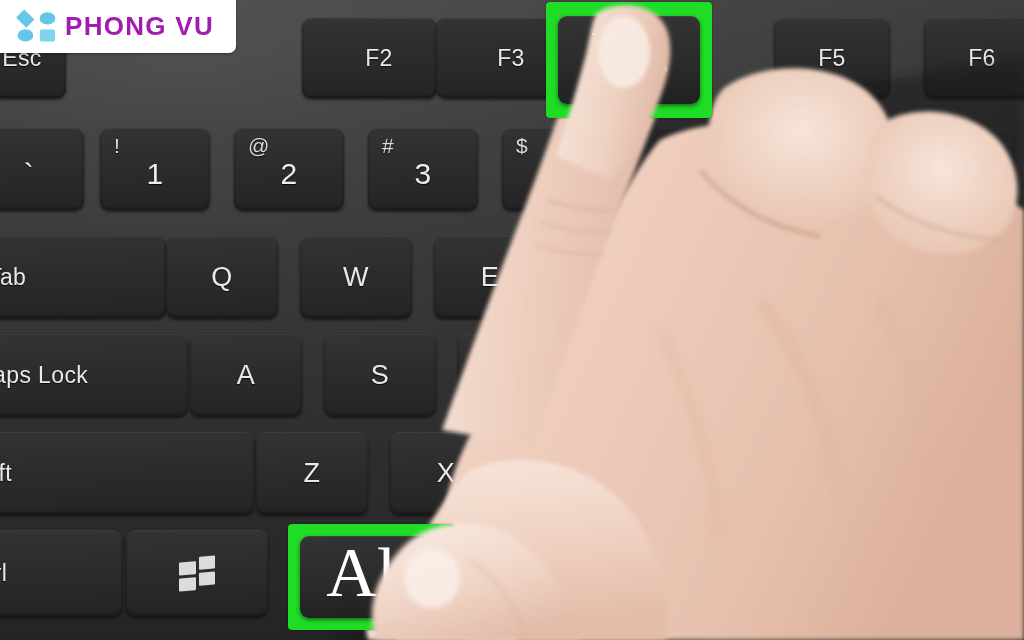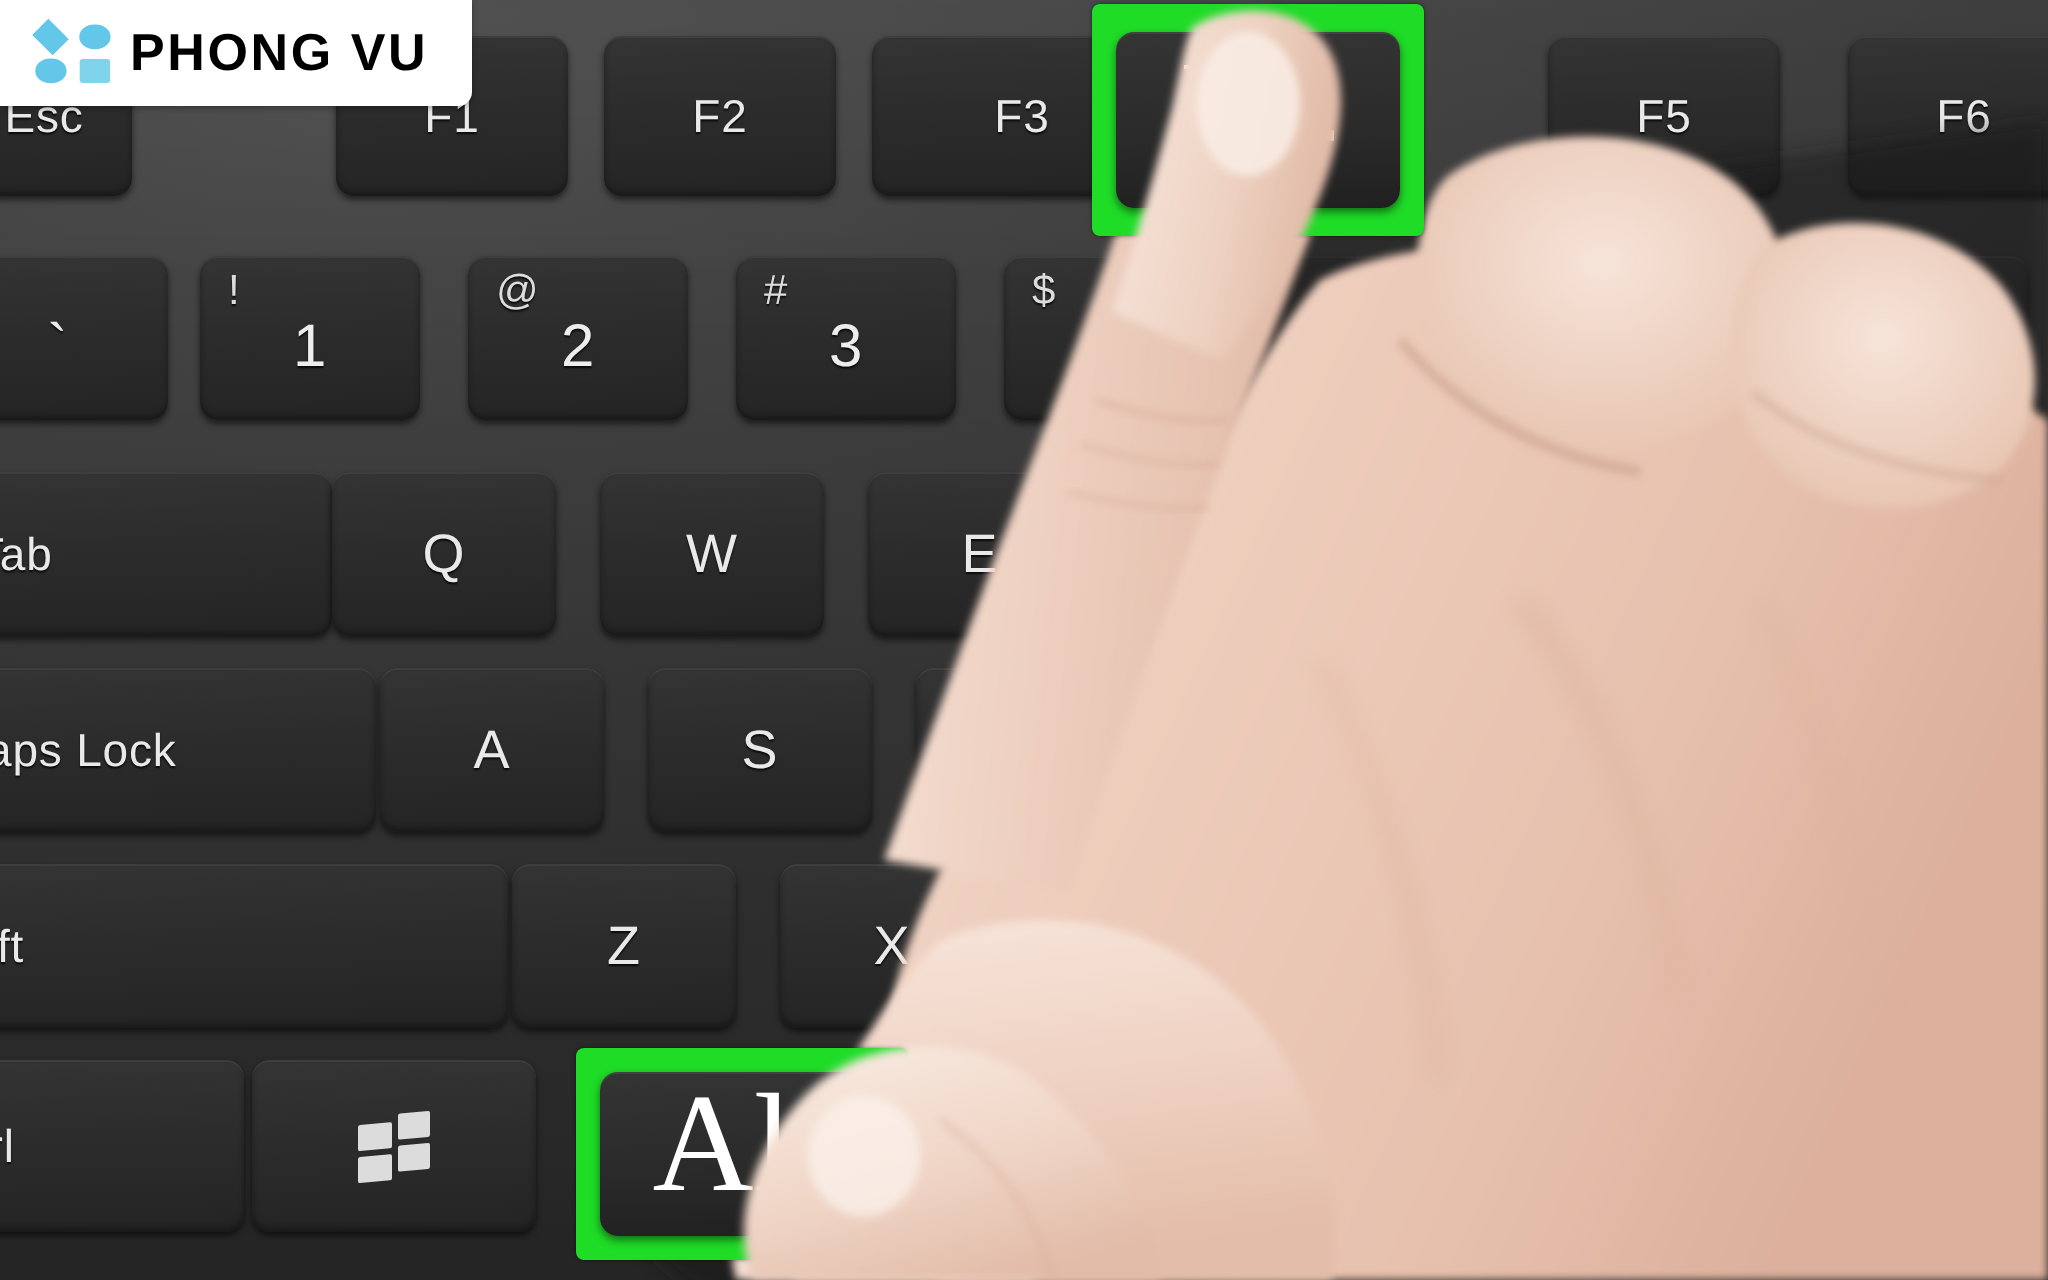"PHONG VU" .logo-text { color: #000000 -> #a21caf }
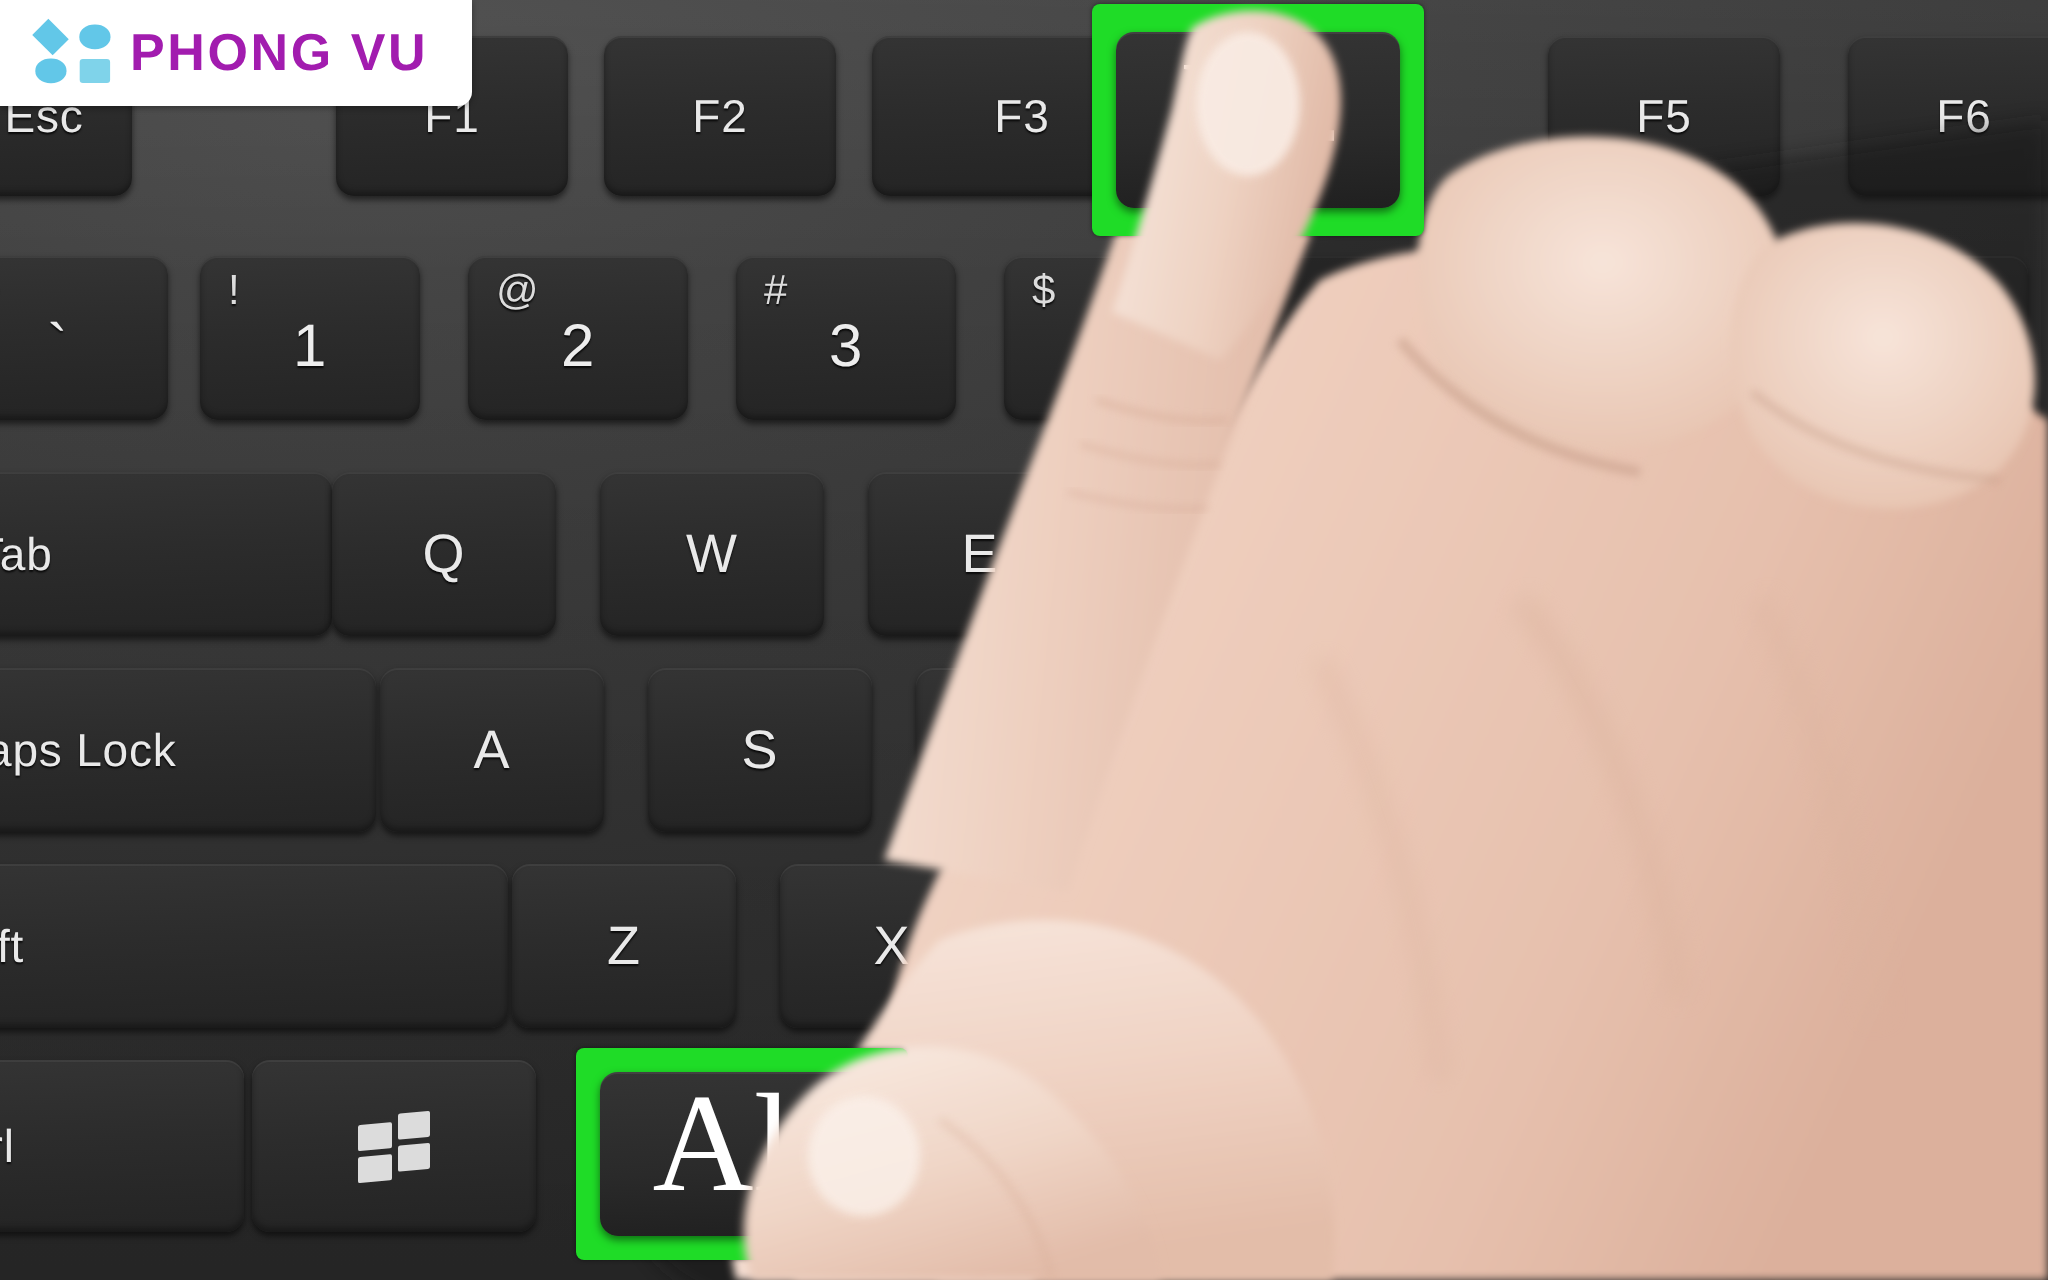"F1" div.key { html: <div>F1</div> -> none }
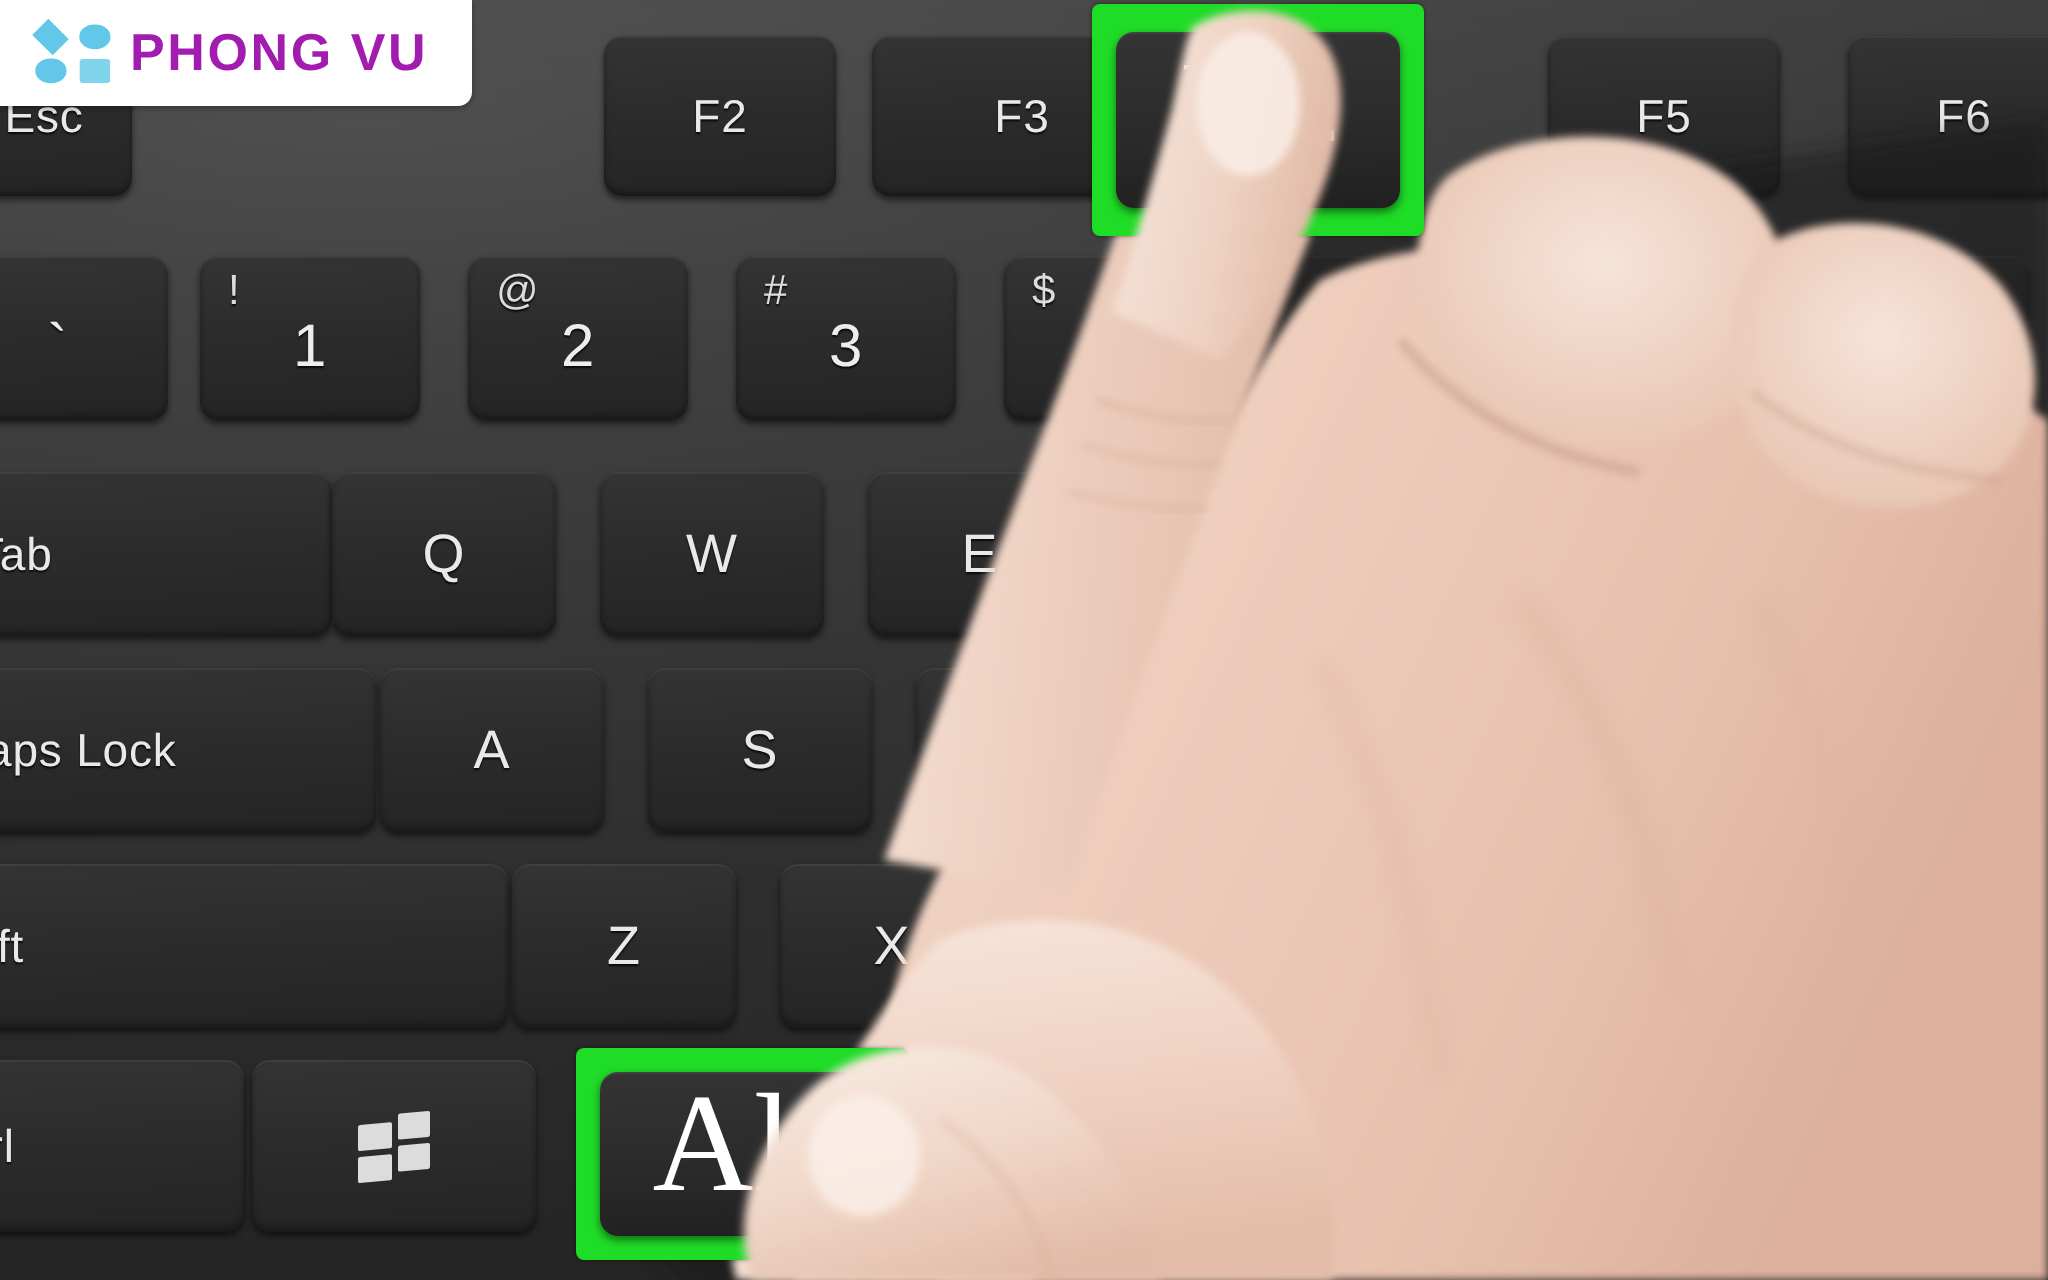"F2" div.key { padding-left: none -> 19px }
